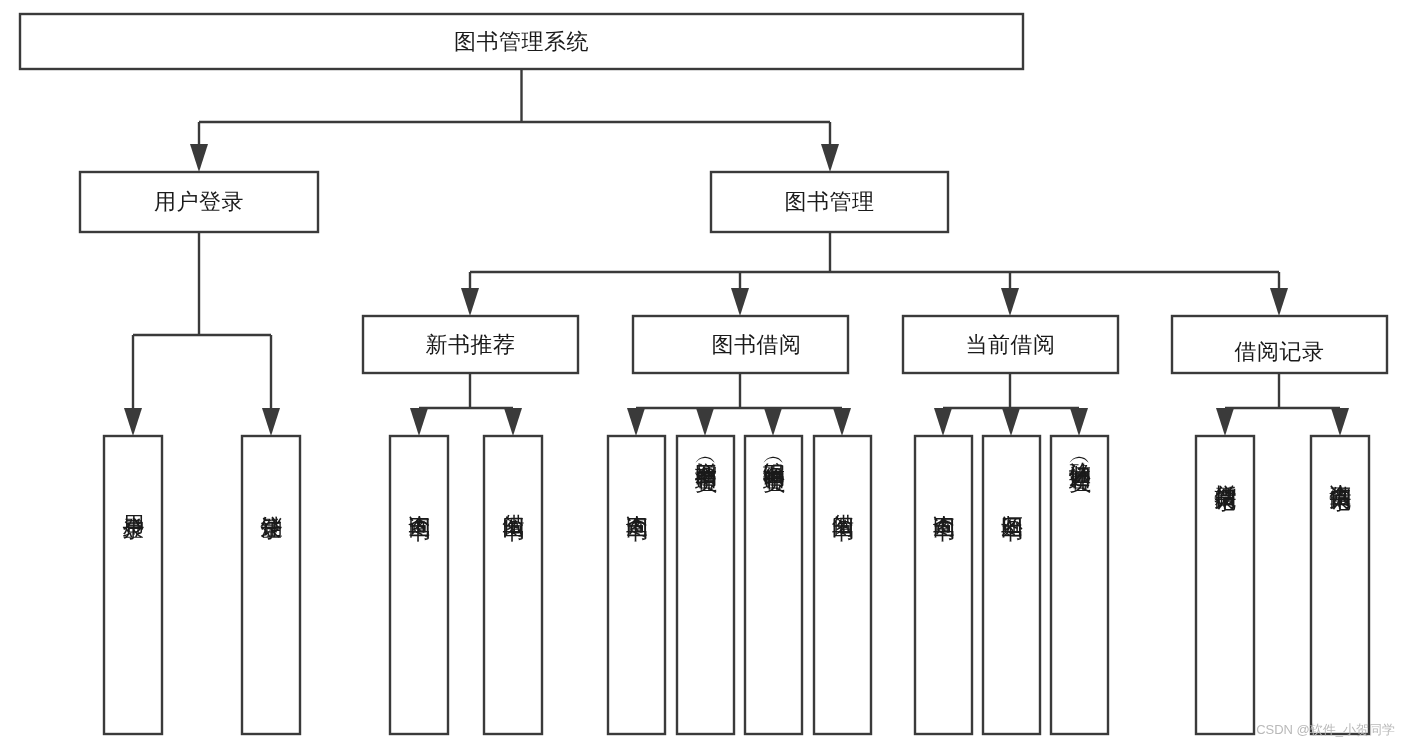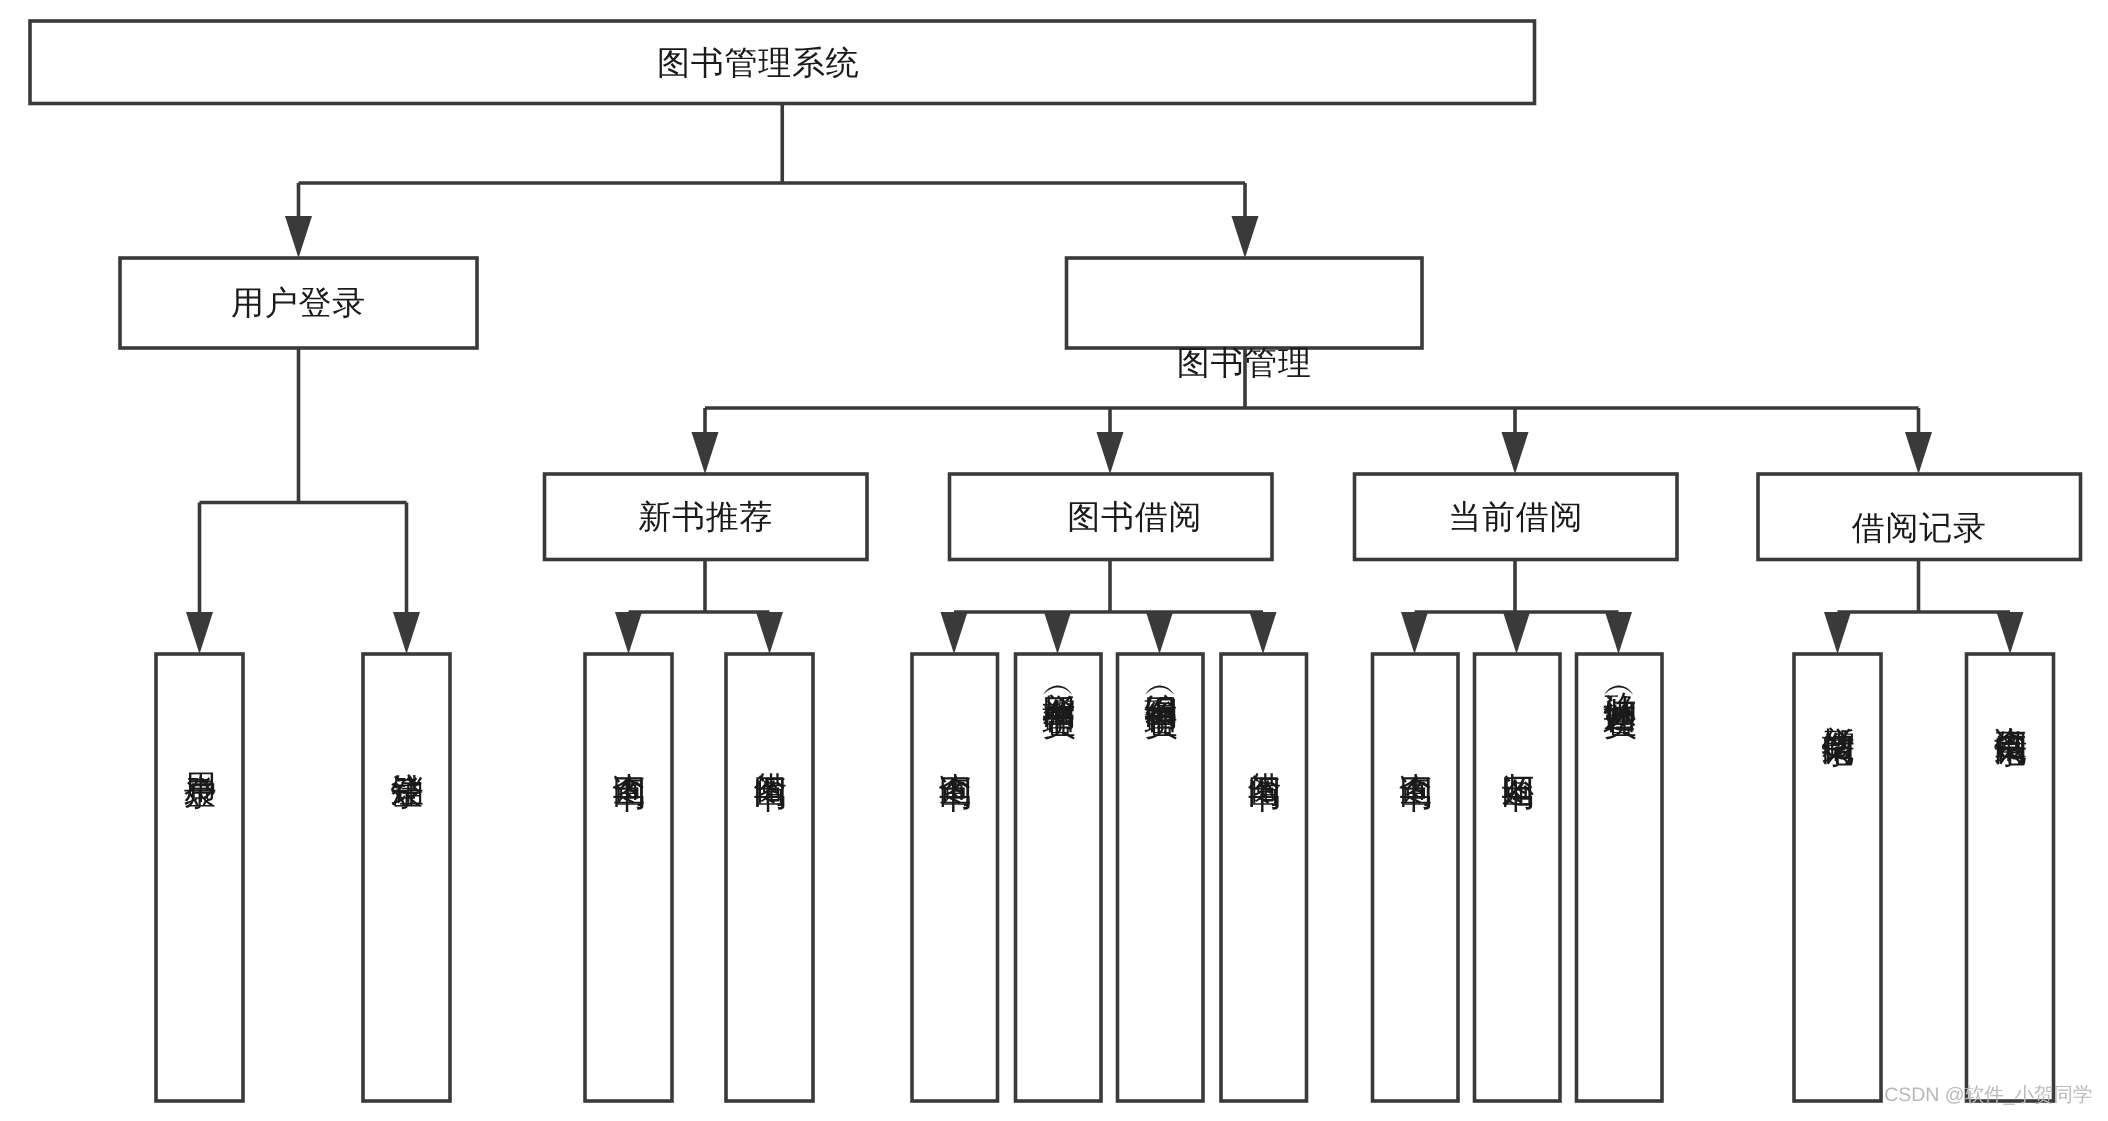"图书管理系统" div.hlabel-wrap { left: 4px -> 20px }
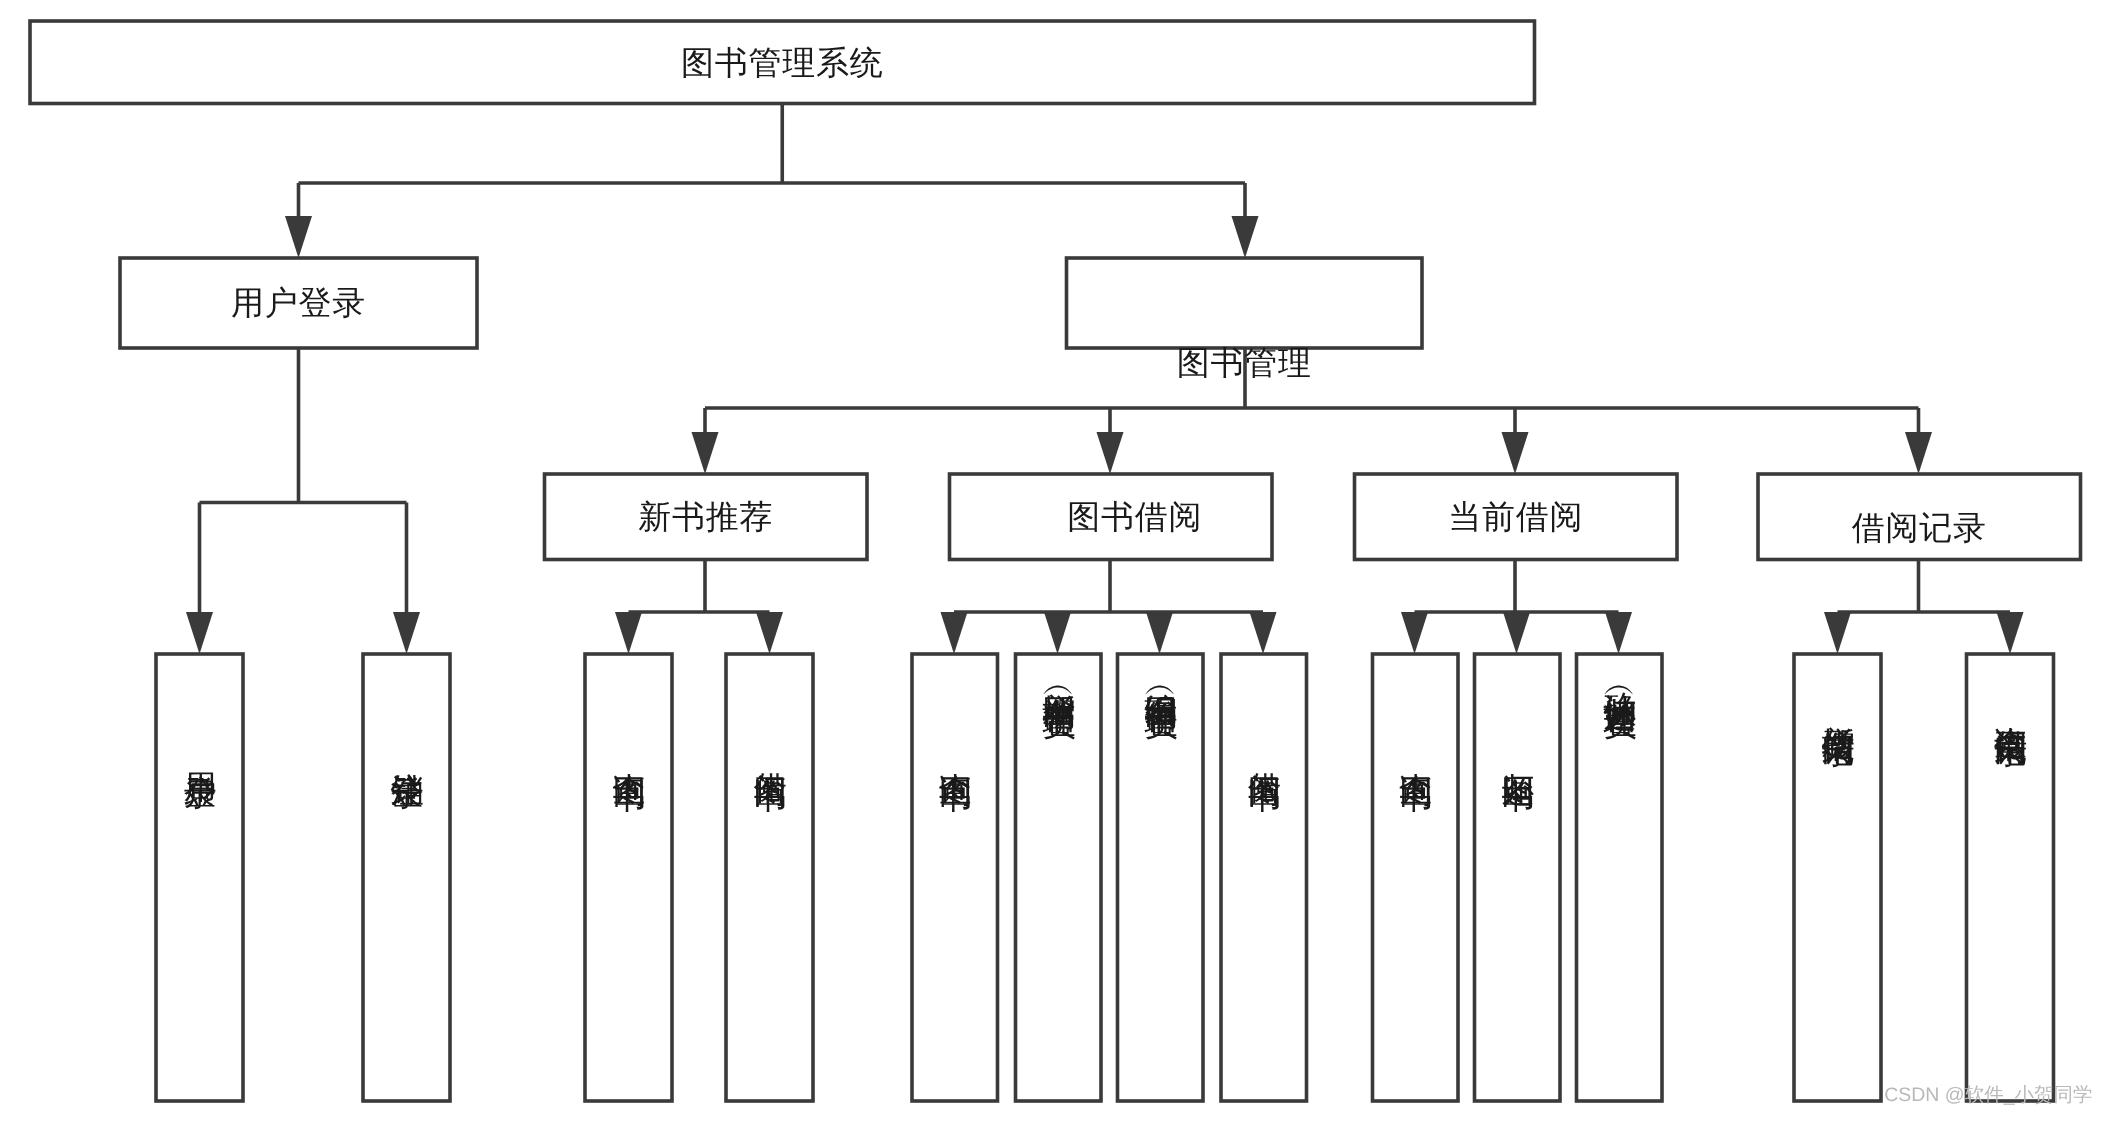"图书管理" div.hlabel-wrap { margin-top: 40px -> none }
